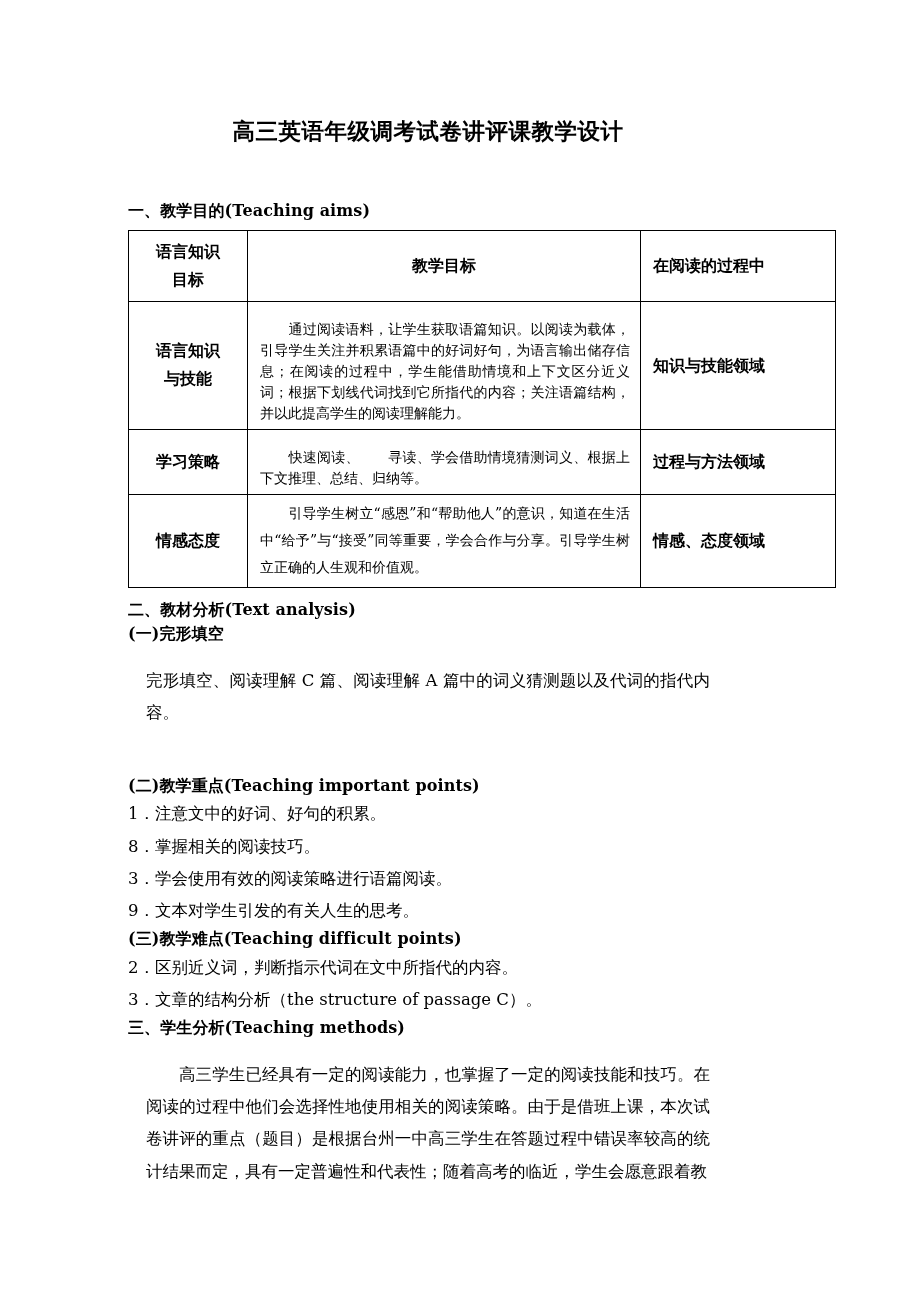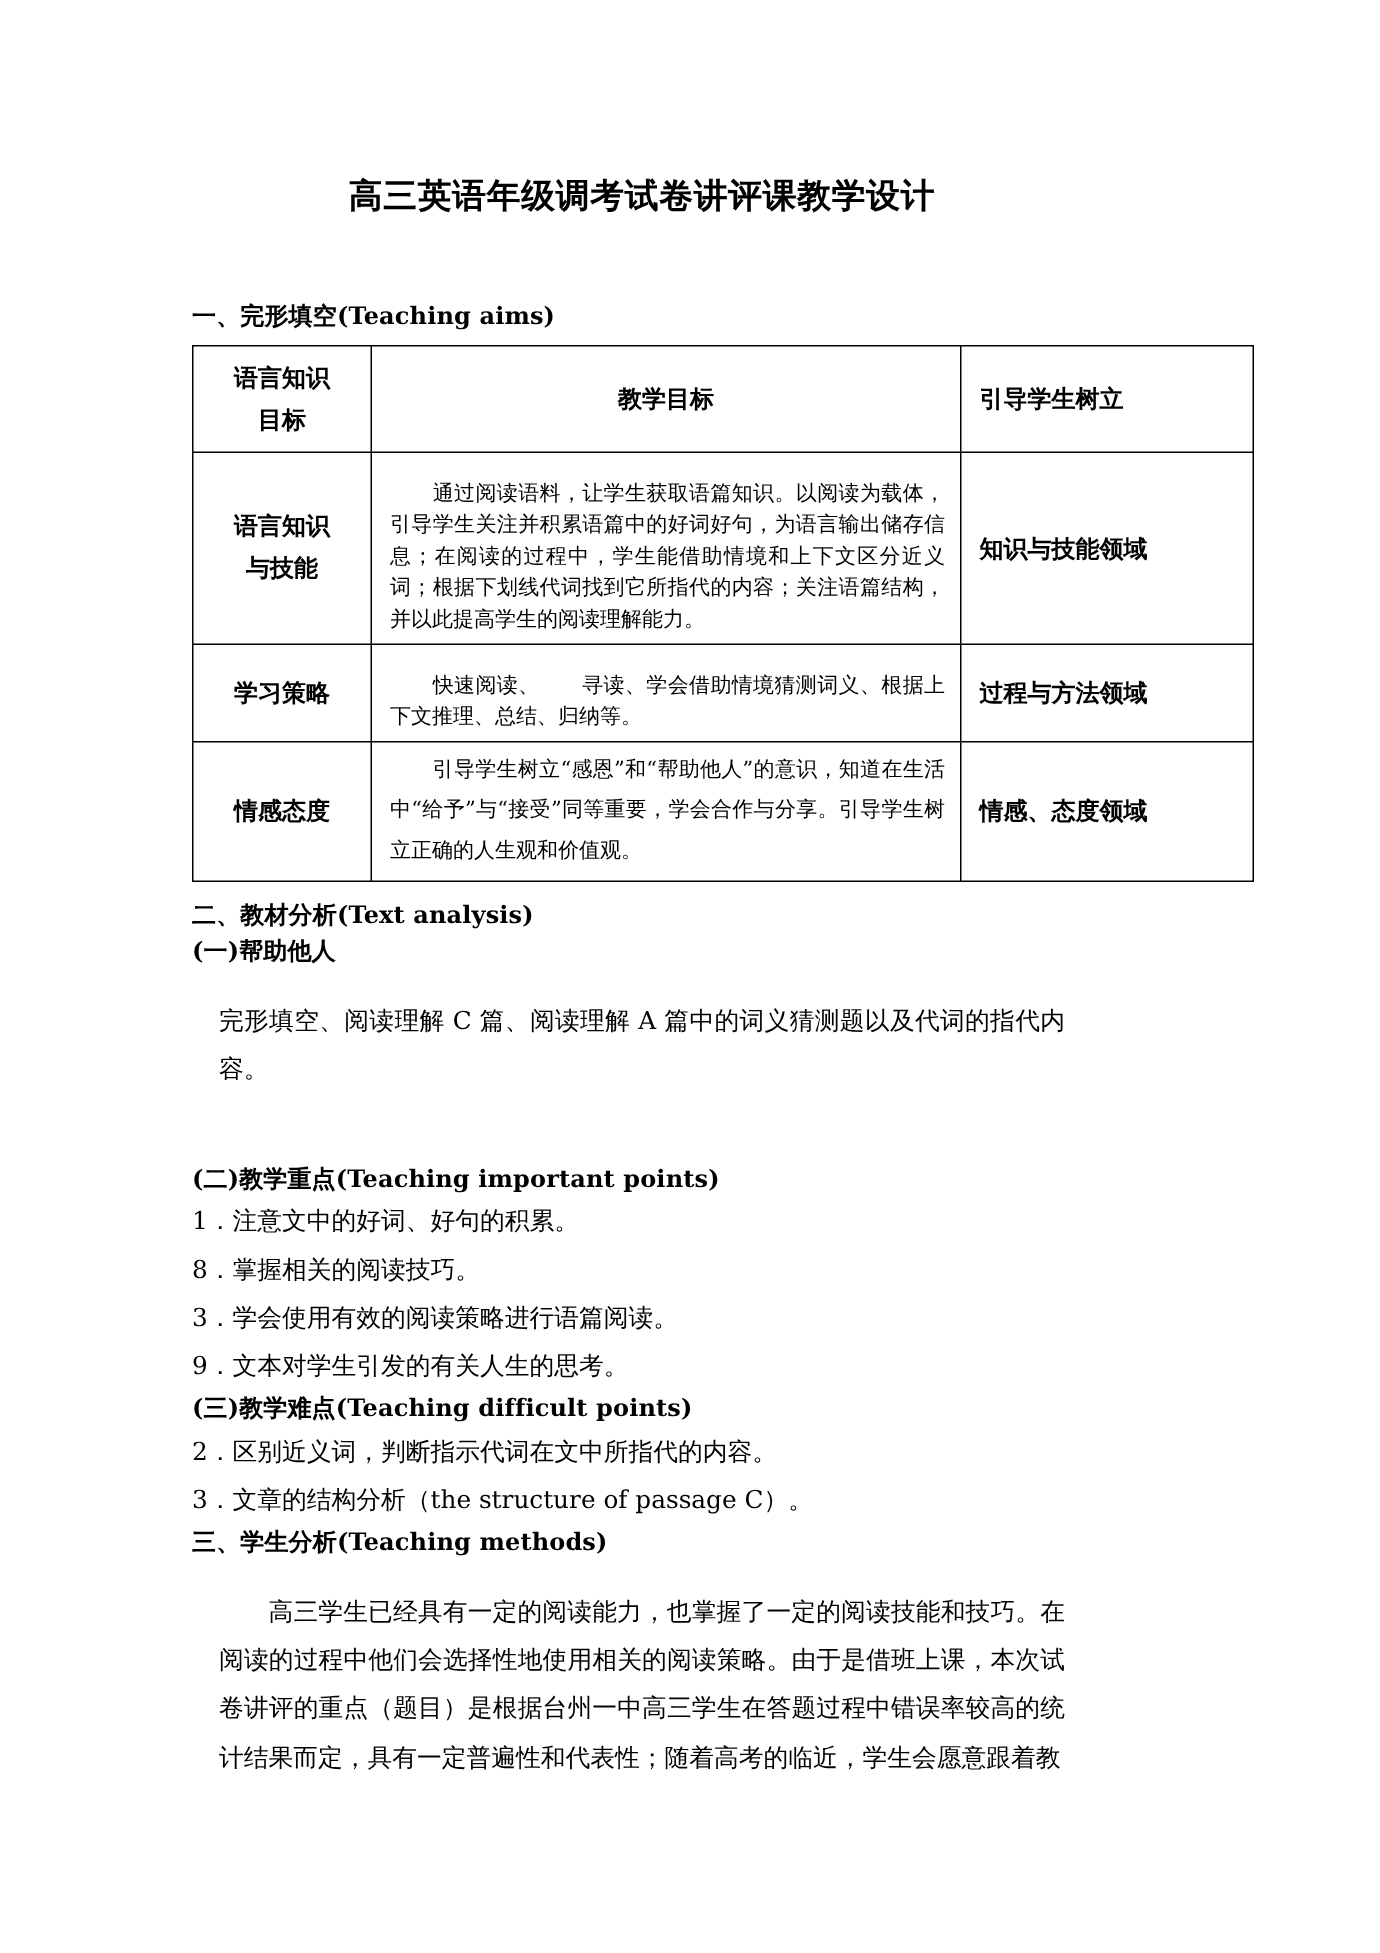"一、完形填空(Teaching aims)" div.sec-heading { text: 完形填空 -> 教学目的 }
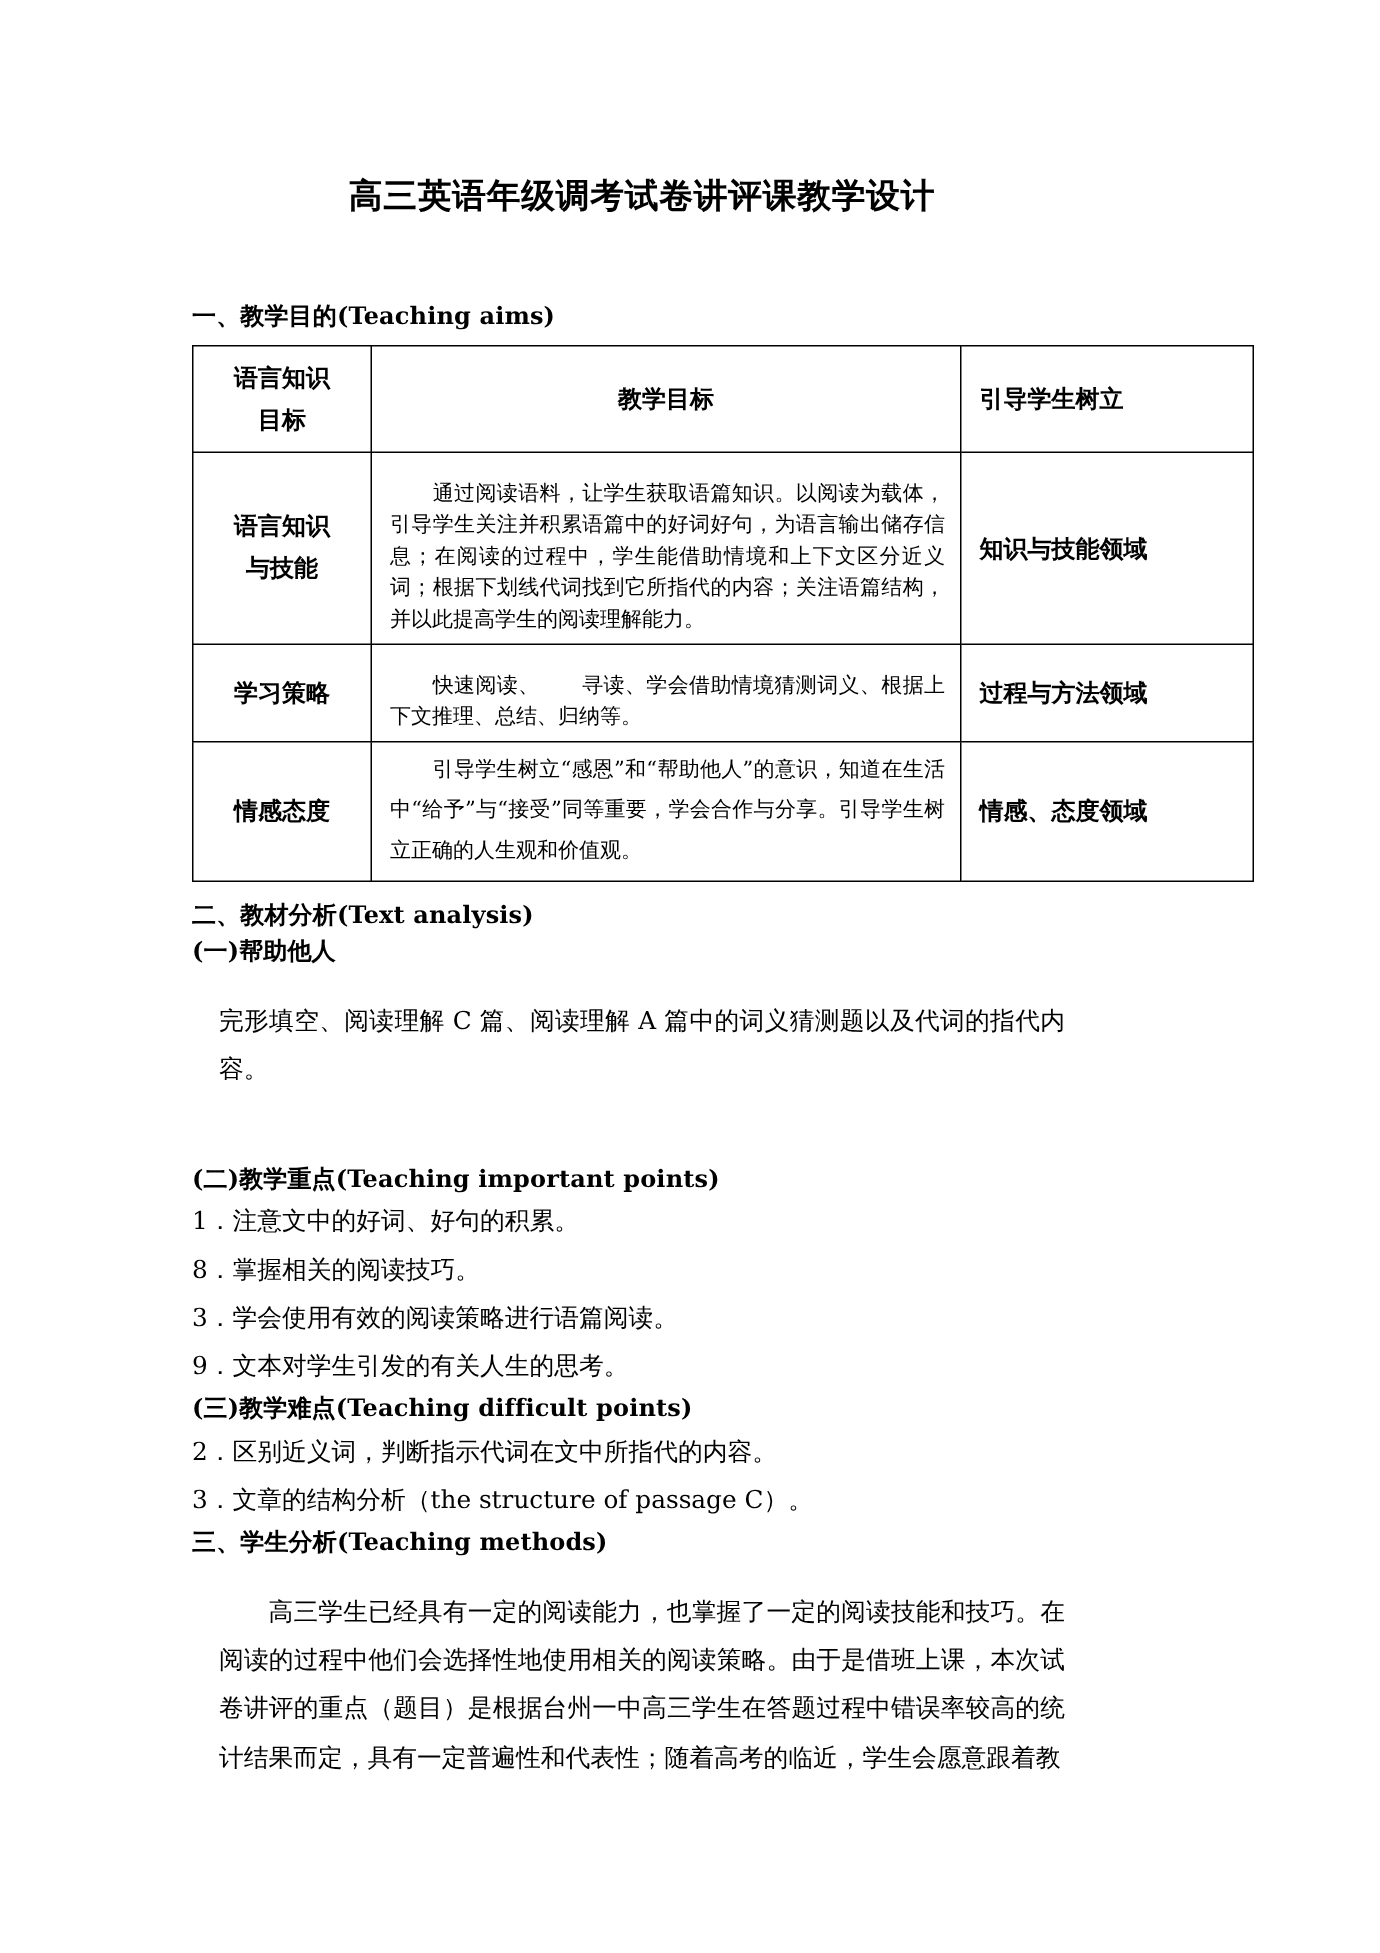"引导学生树立" div.hdr-c { text: 引导学生树立 -> 在阅读的过程中 }
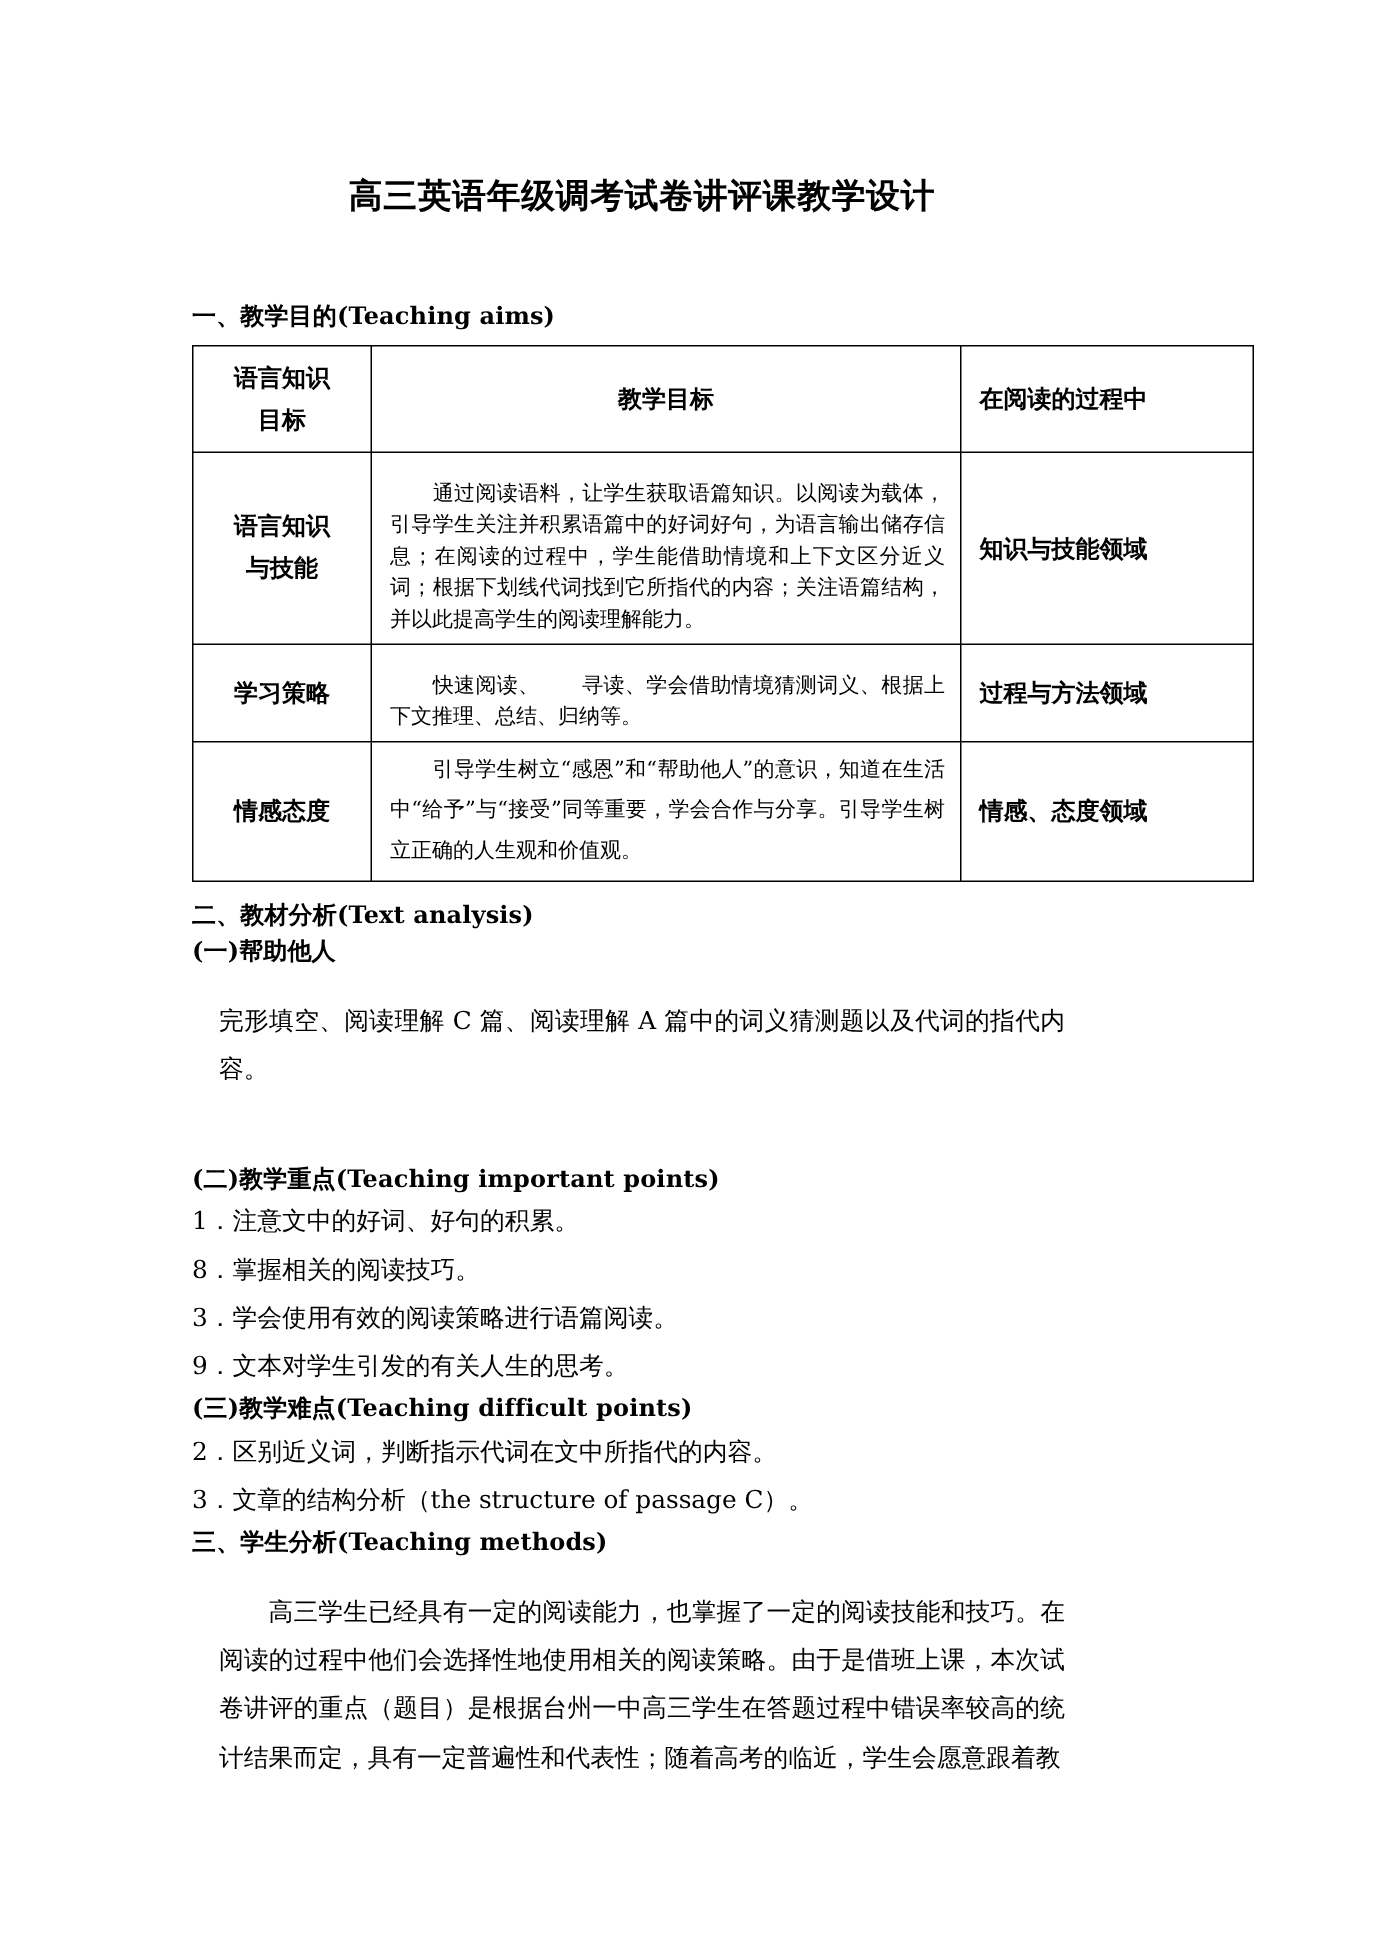"(一)帮助他人" div.sec-heading { text: 帮助他人 -> 完形填空 }
